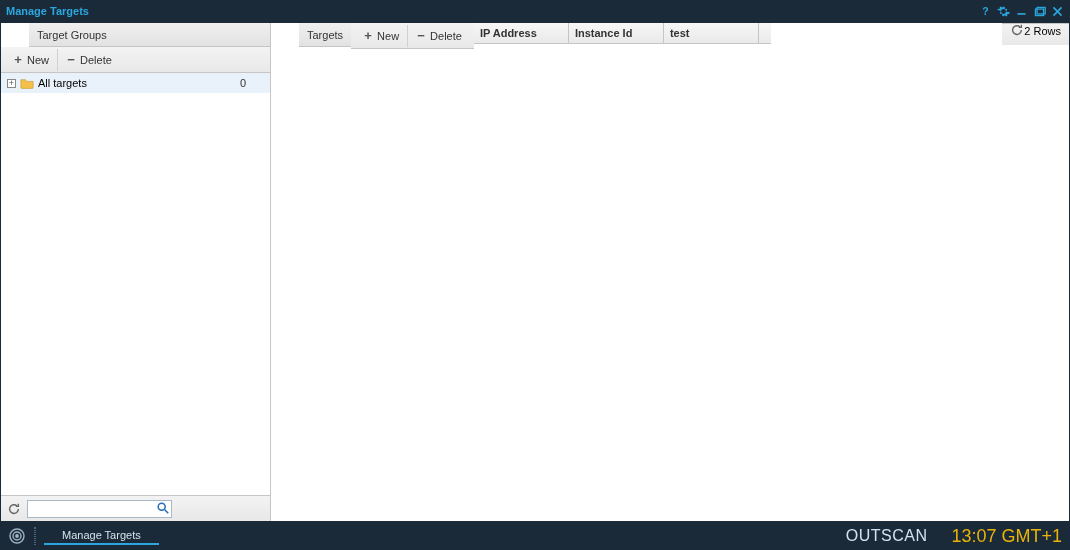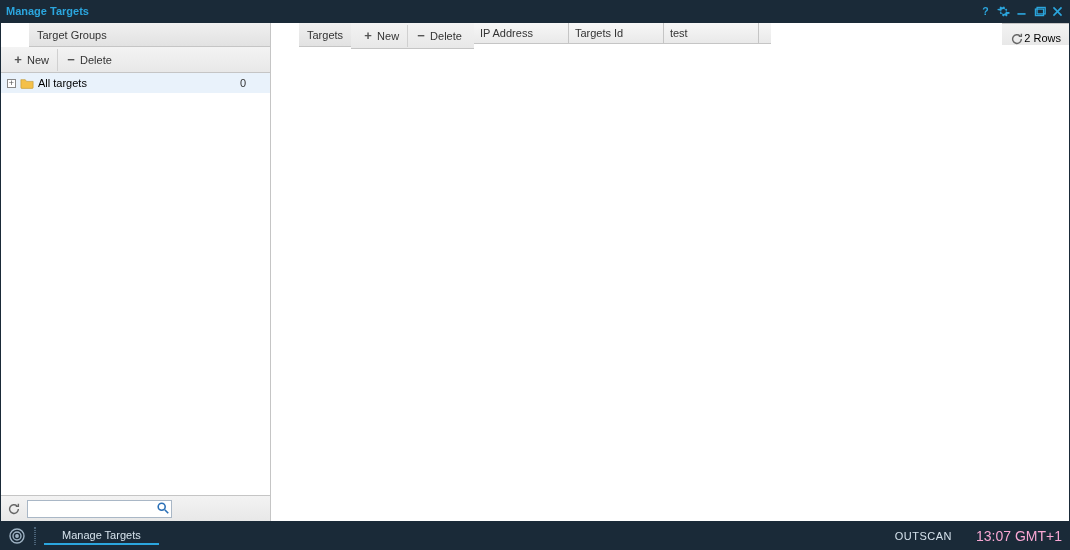"IP Address" .gh-cell { font-weight: none -> bold }
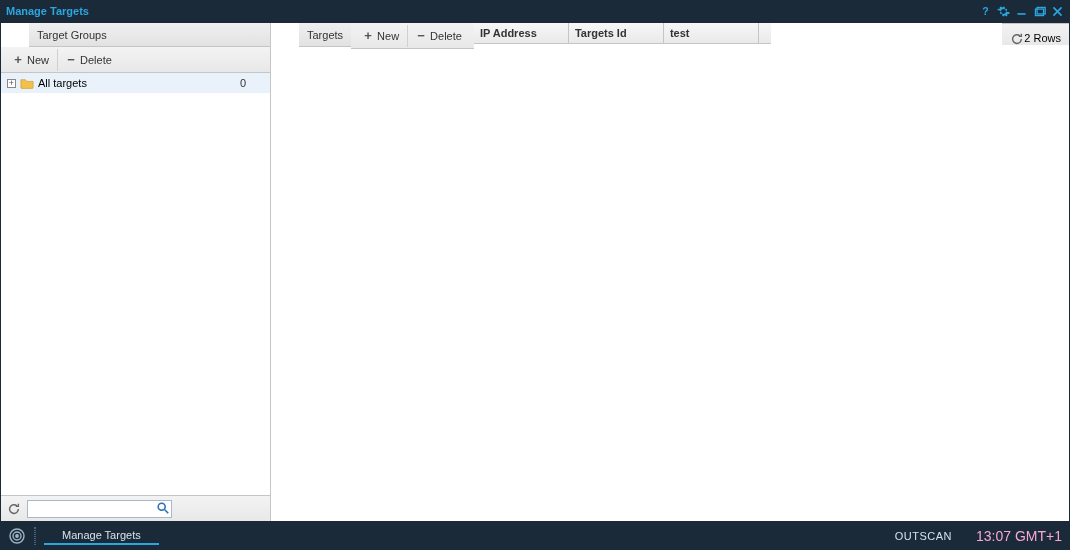"Targets Id" div.gh-cell { text: Targets -> Instance }
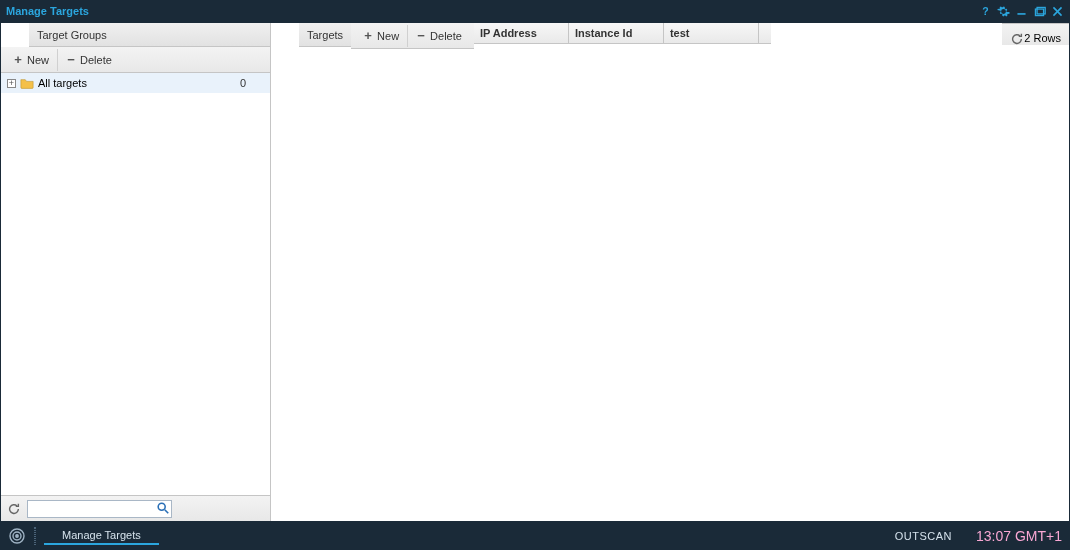"2 Rows" .right-footer { align-items: flex-start -> flex-end }
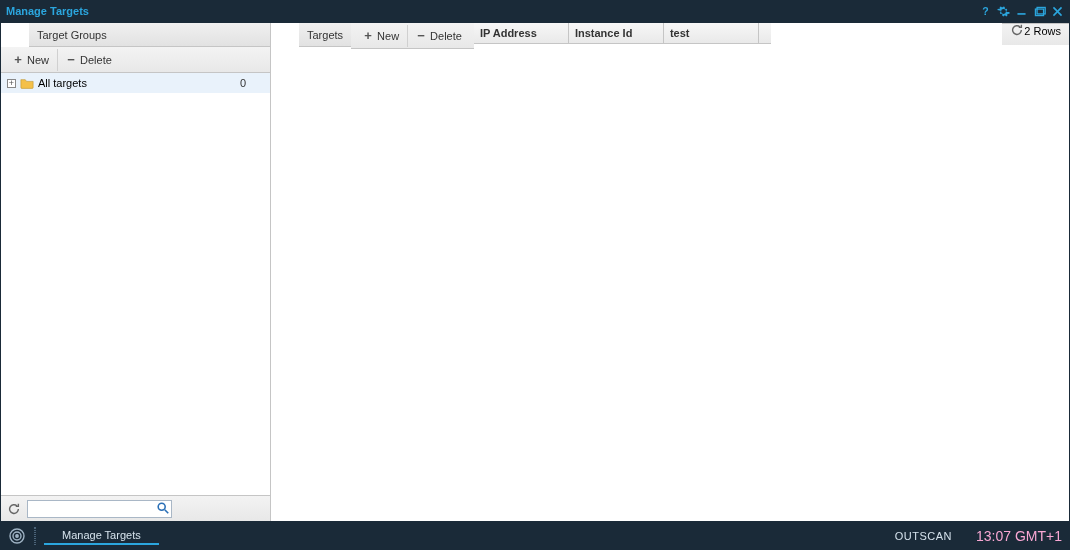"OUTSCAN" .taskbar .brand { font-size: 11px -> 16px }
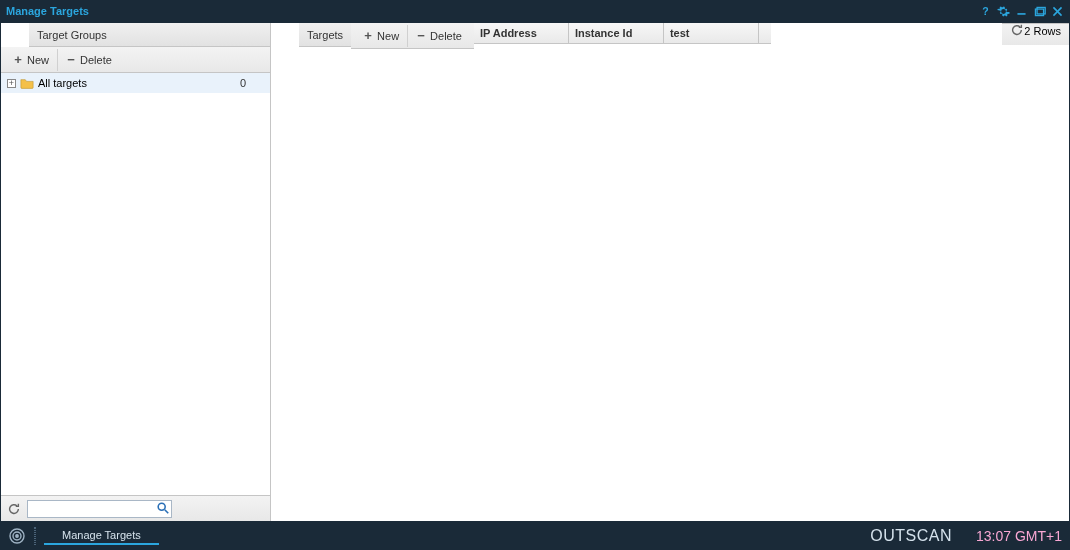"13:07 GMT+1" .taskbar .clock { color: #f9a8d4 -> #eab308; font-size: 14px -> 18px }
